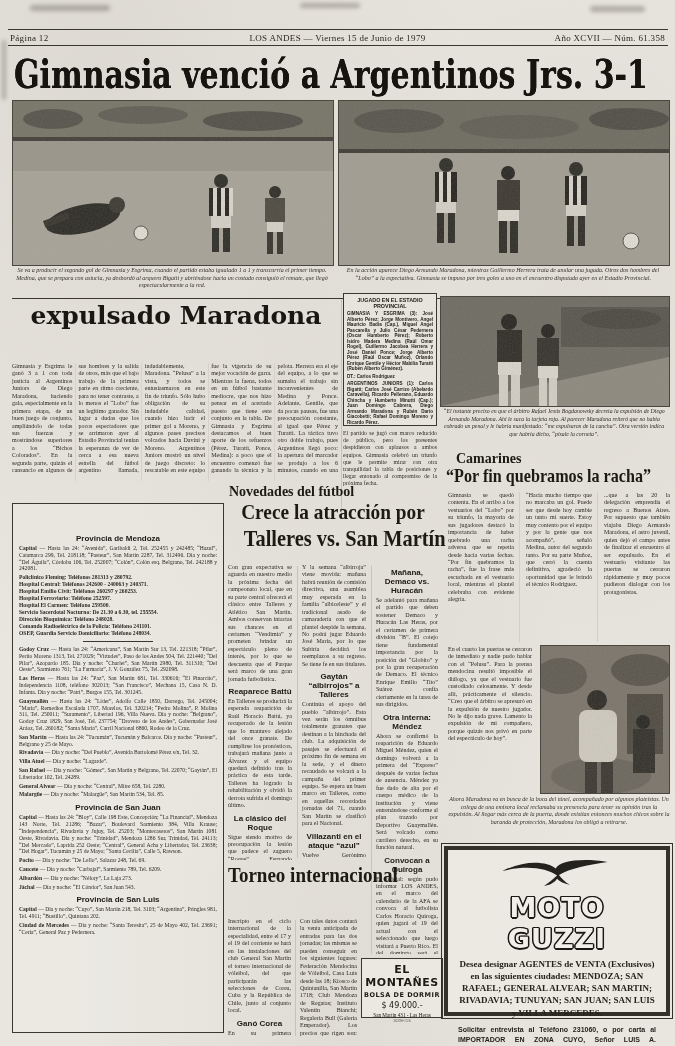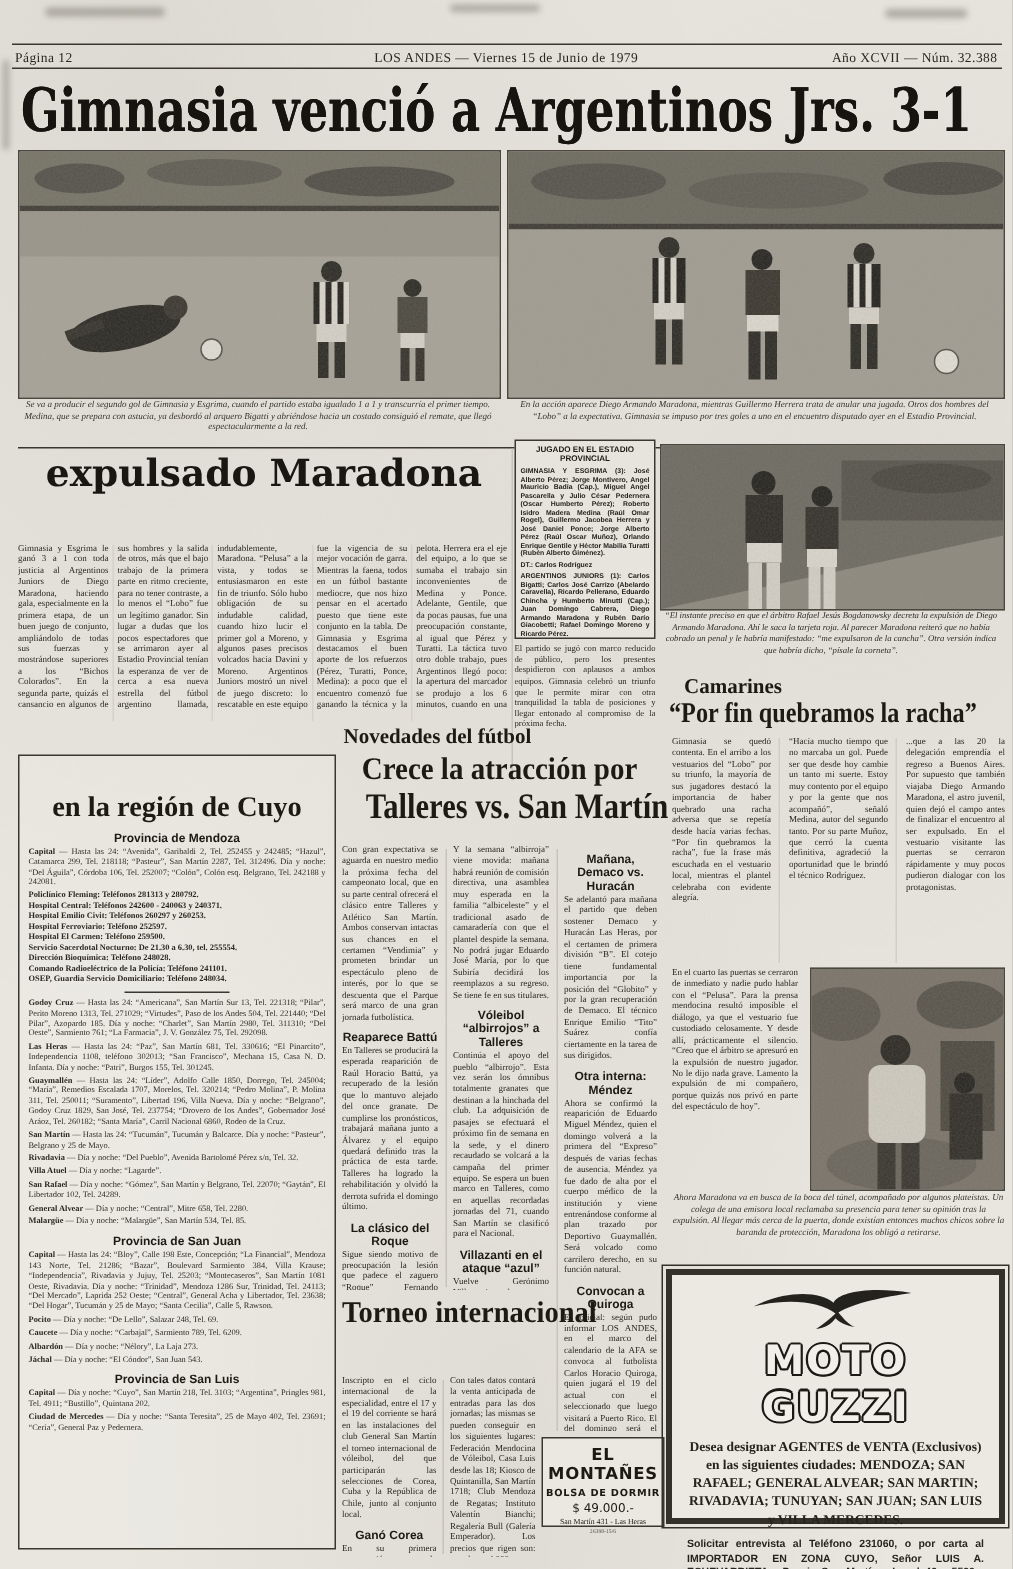"Año XCVII — Núm. 32.388" div.abs { text: 32.388 -> 61.358 }
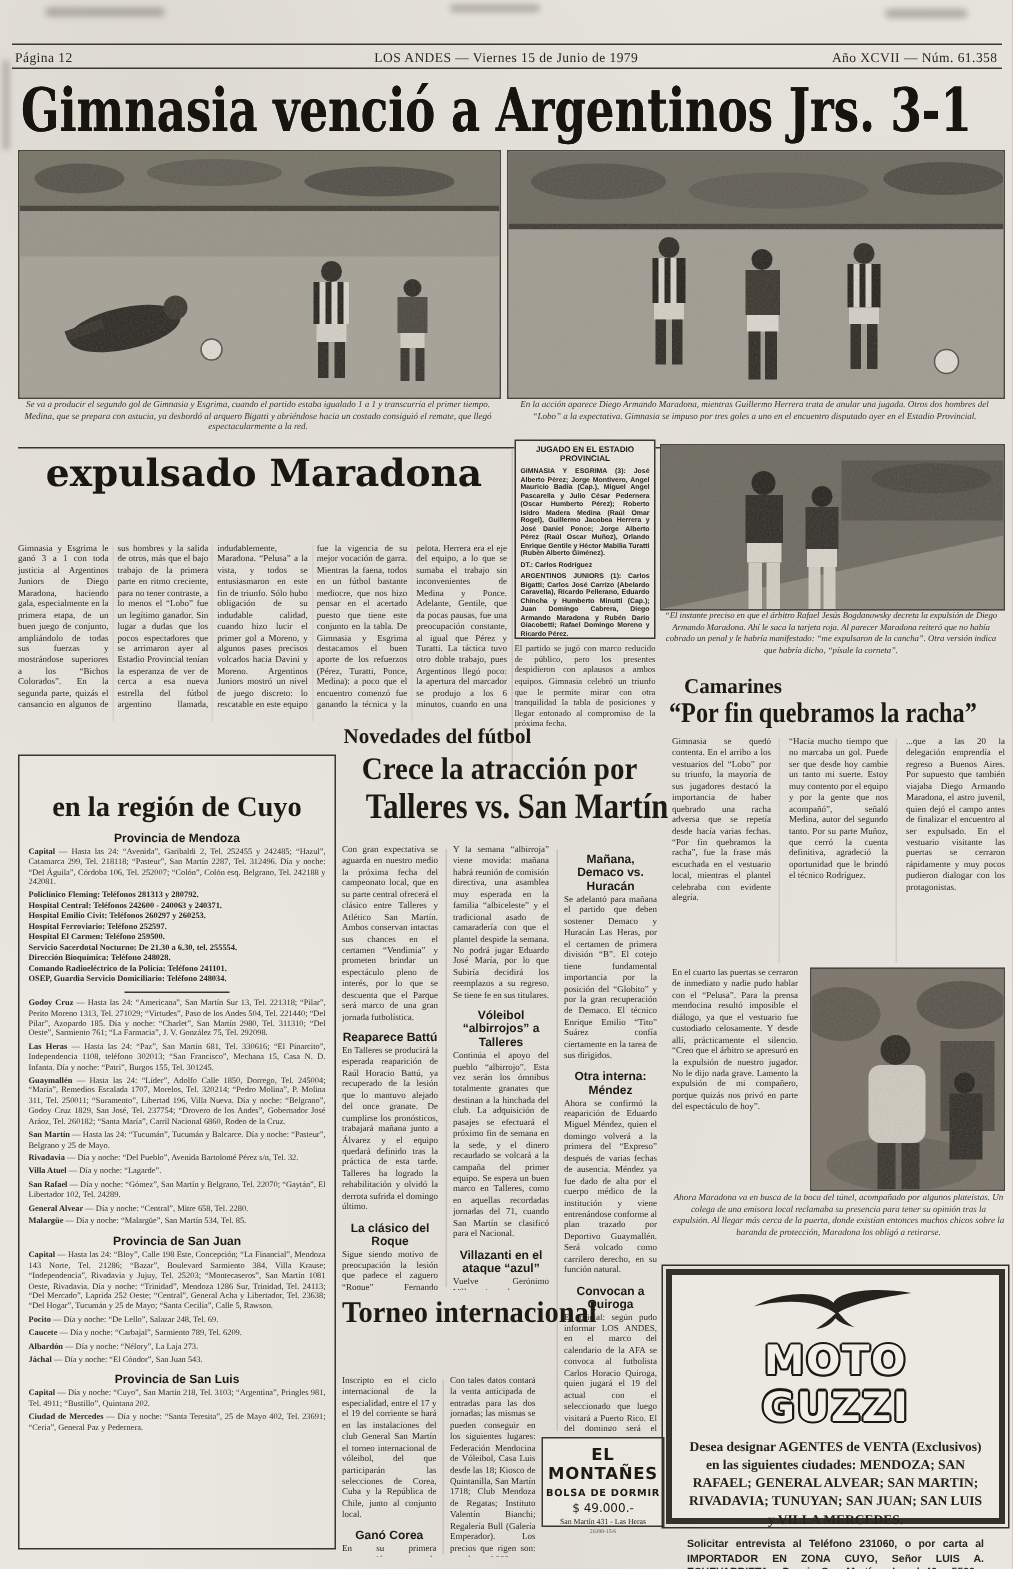"en la región de Cuyo" span { html: <span>en la región de Cuyo</span> -> none }
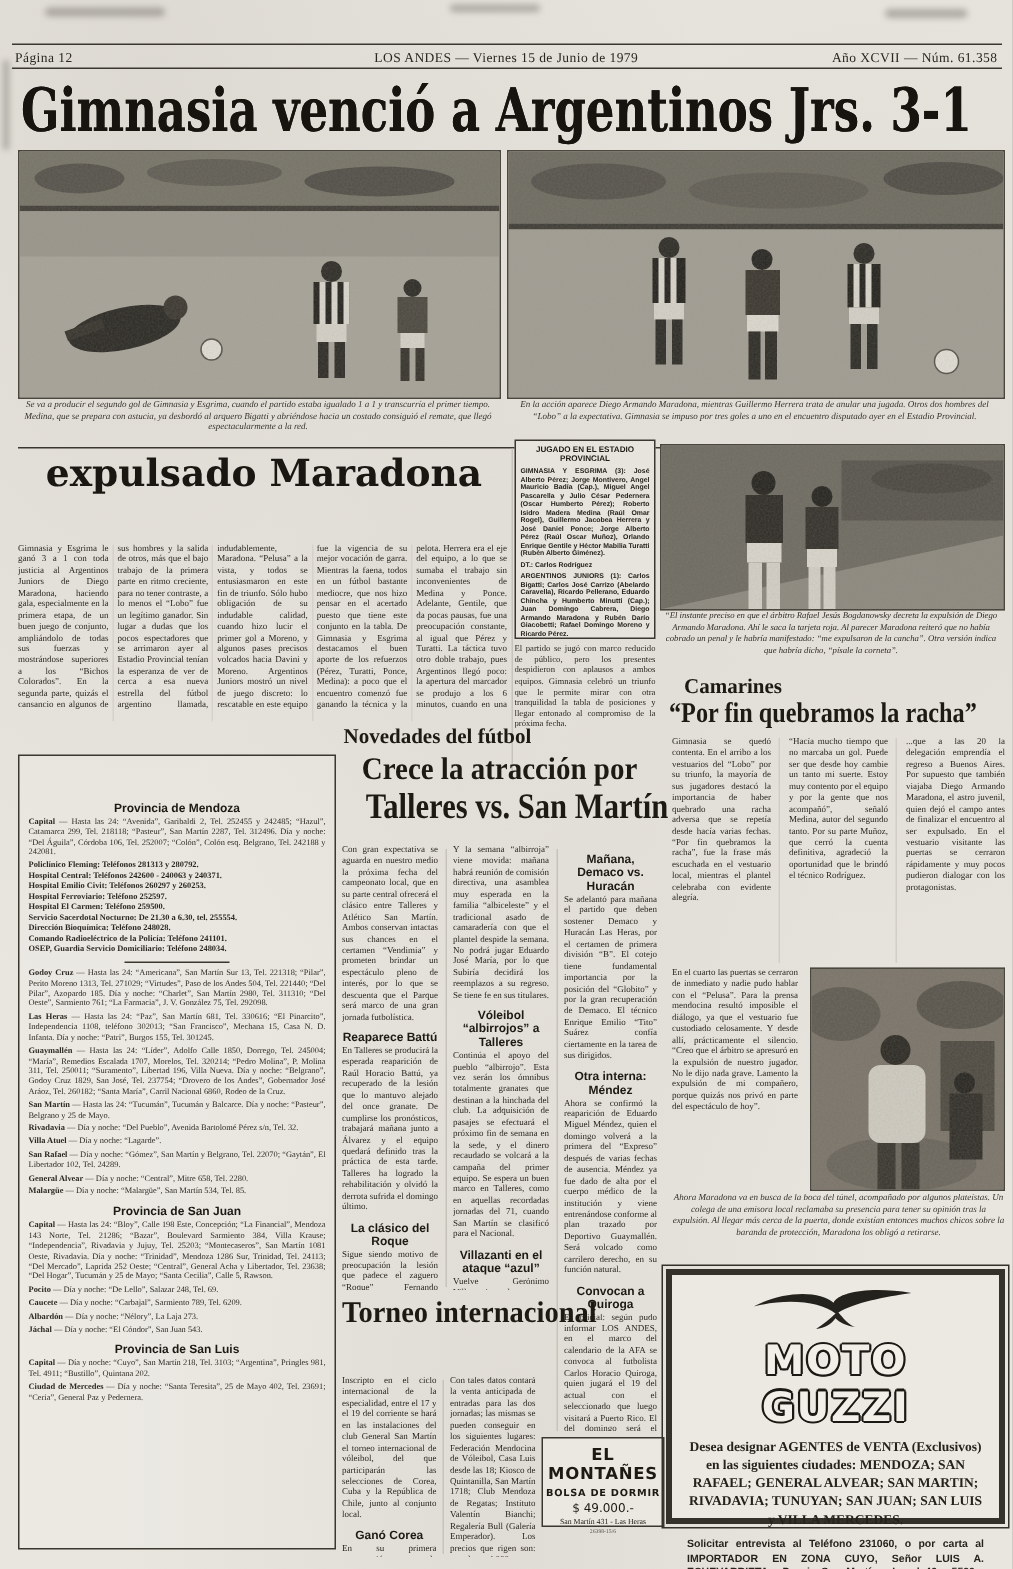"Vóleibol “albirrojos” a Talleres" h4.nsub { text: Vóleibol -> Gaytán }
